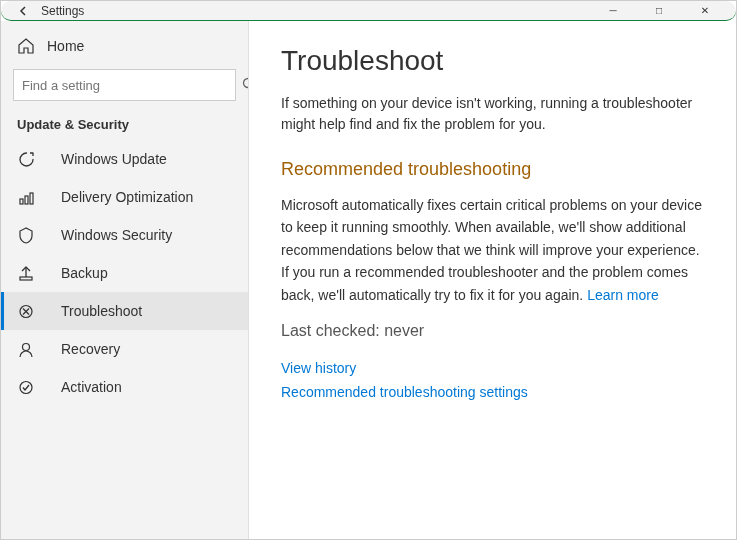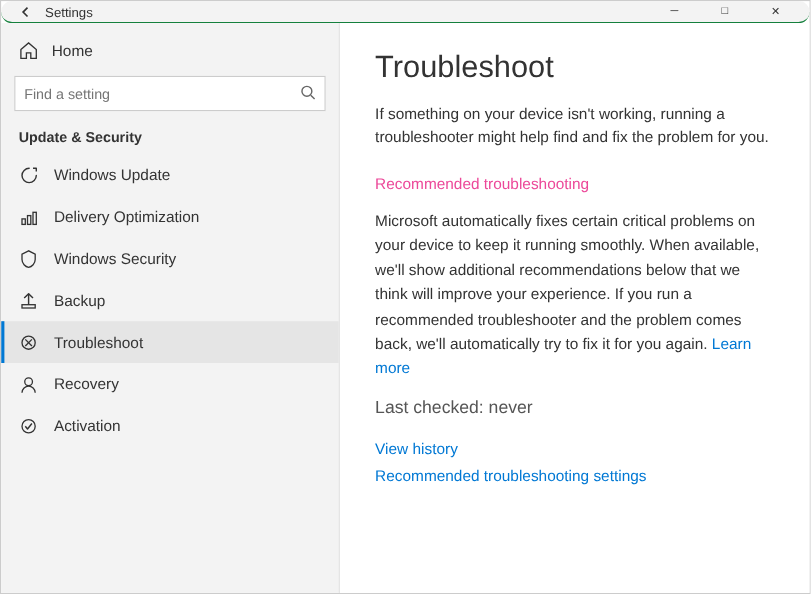"Home" .sidebar { width: 308px -> 248px }
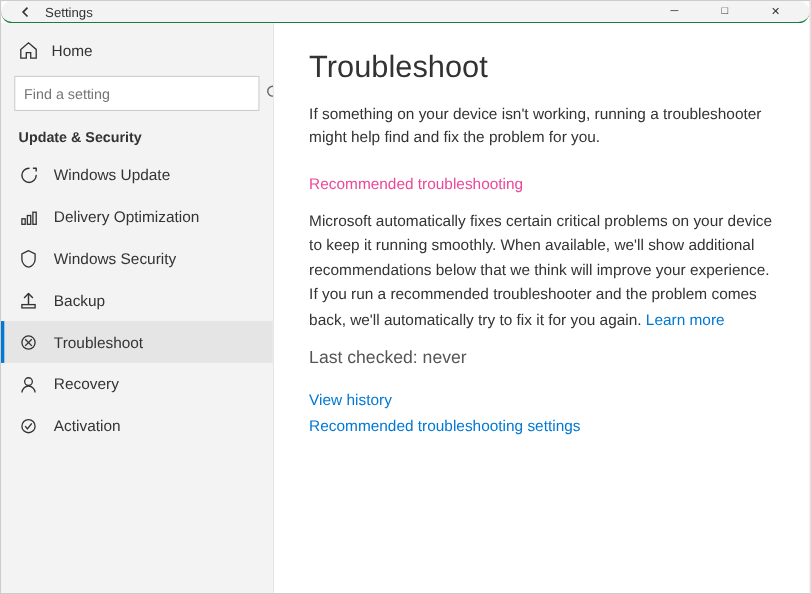"Windows Update" .sidebar-item { gap: 14px -> 26px }
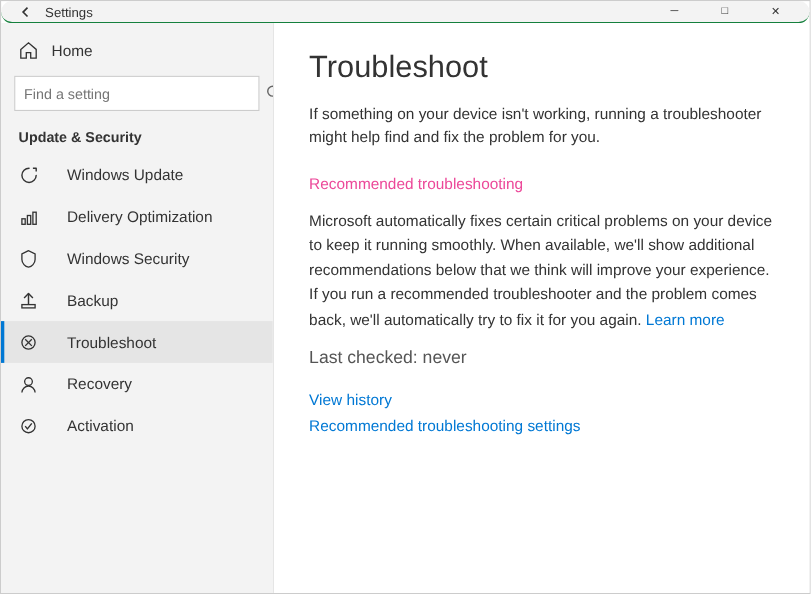"Recommended troubleshooting" .section-title { color: #ec4899 -> #a16207; font-size: 14px -> 18px }
